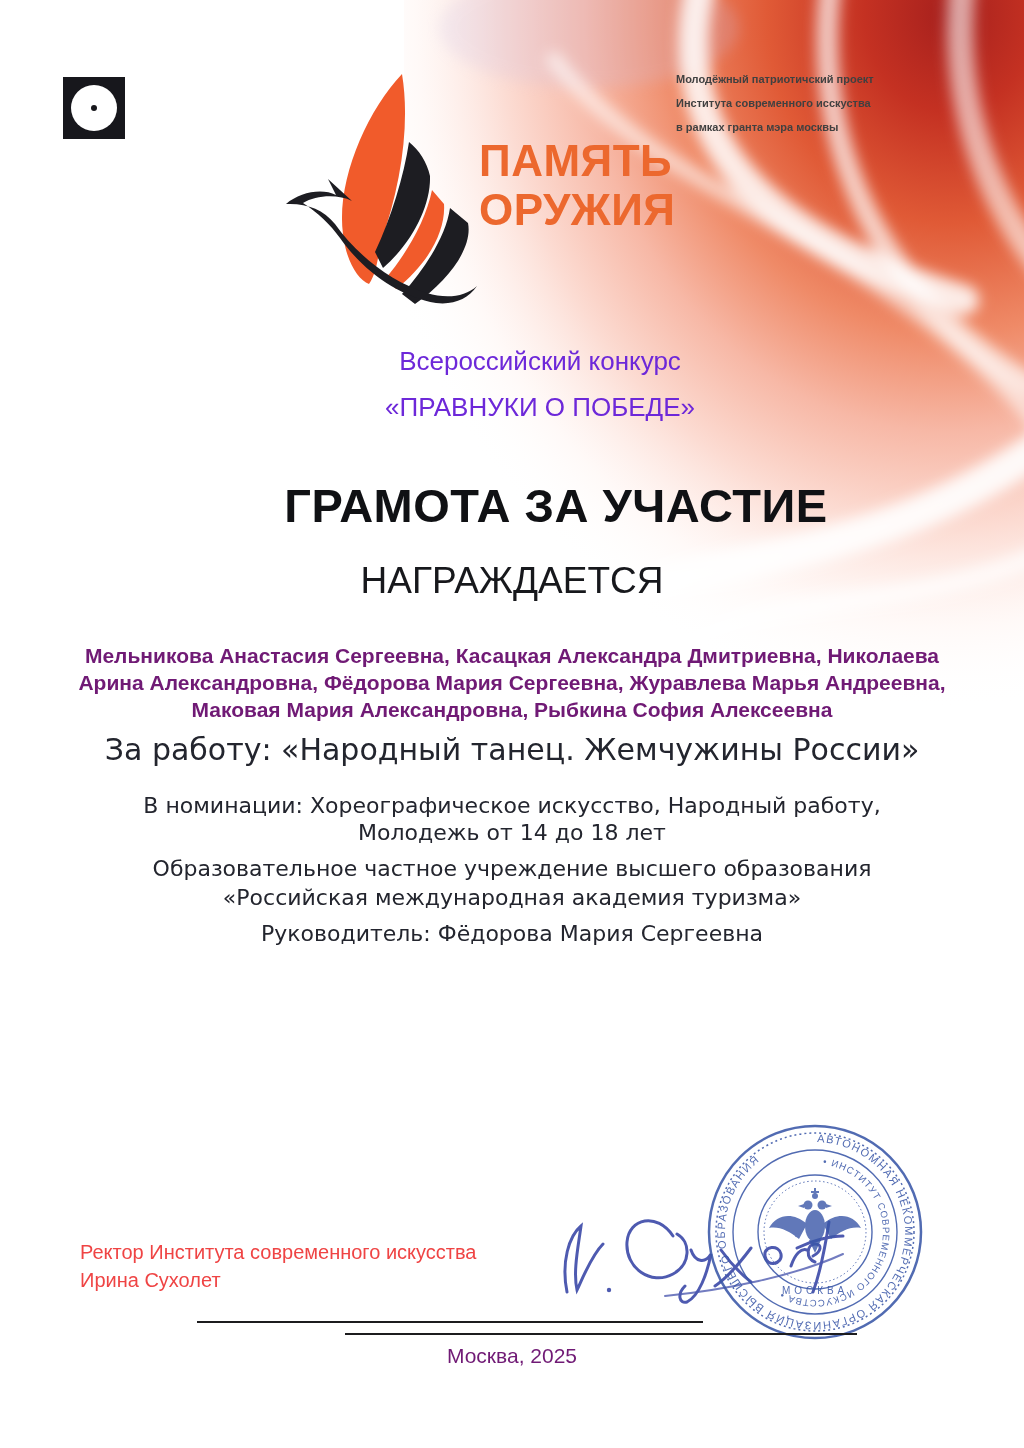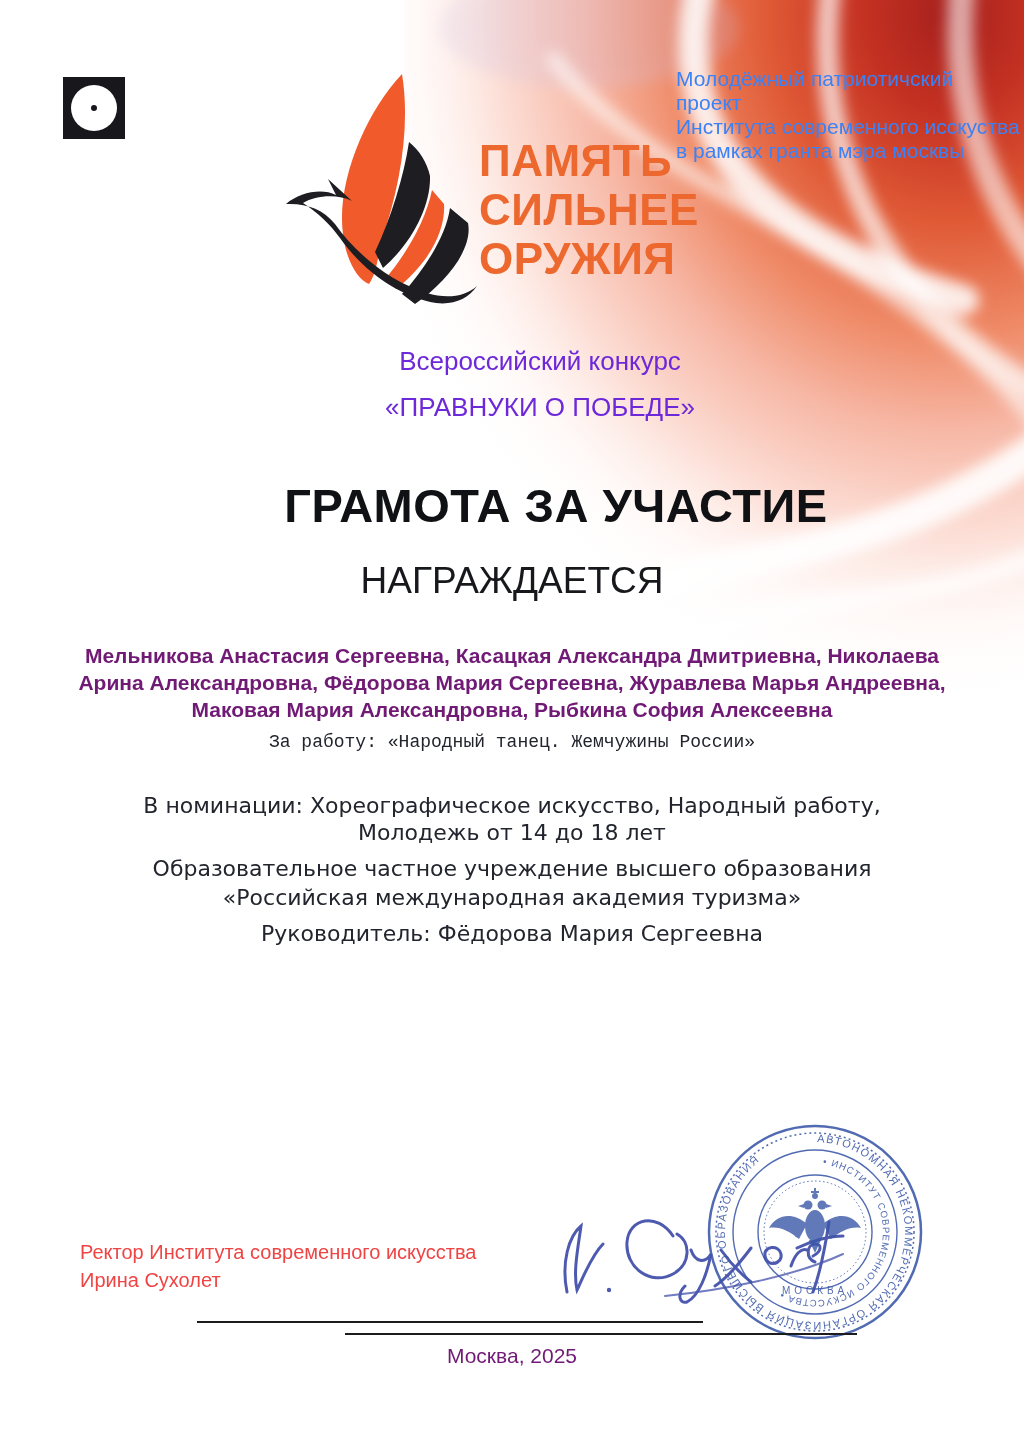"Молодёжный патриотичский проект" .note { color: #3b82f6 -> #404040; font-size: 21px -> 11px; font-weight: normal -> bold }
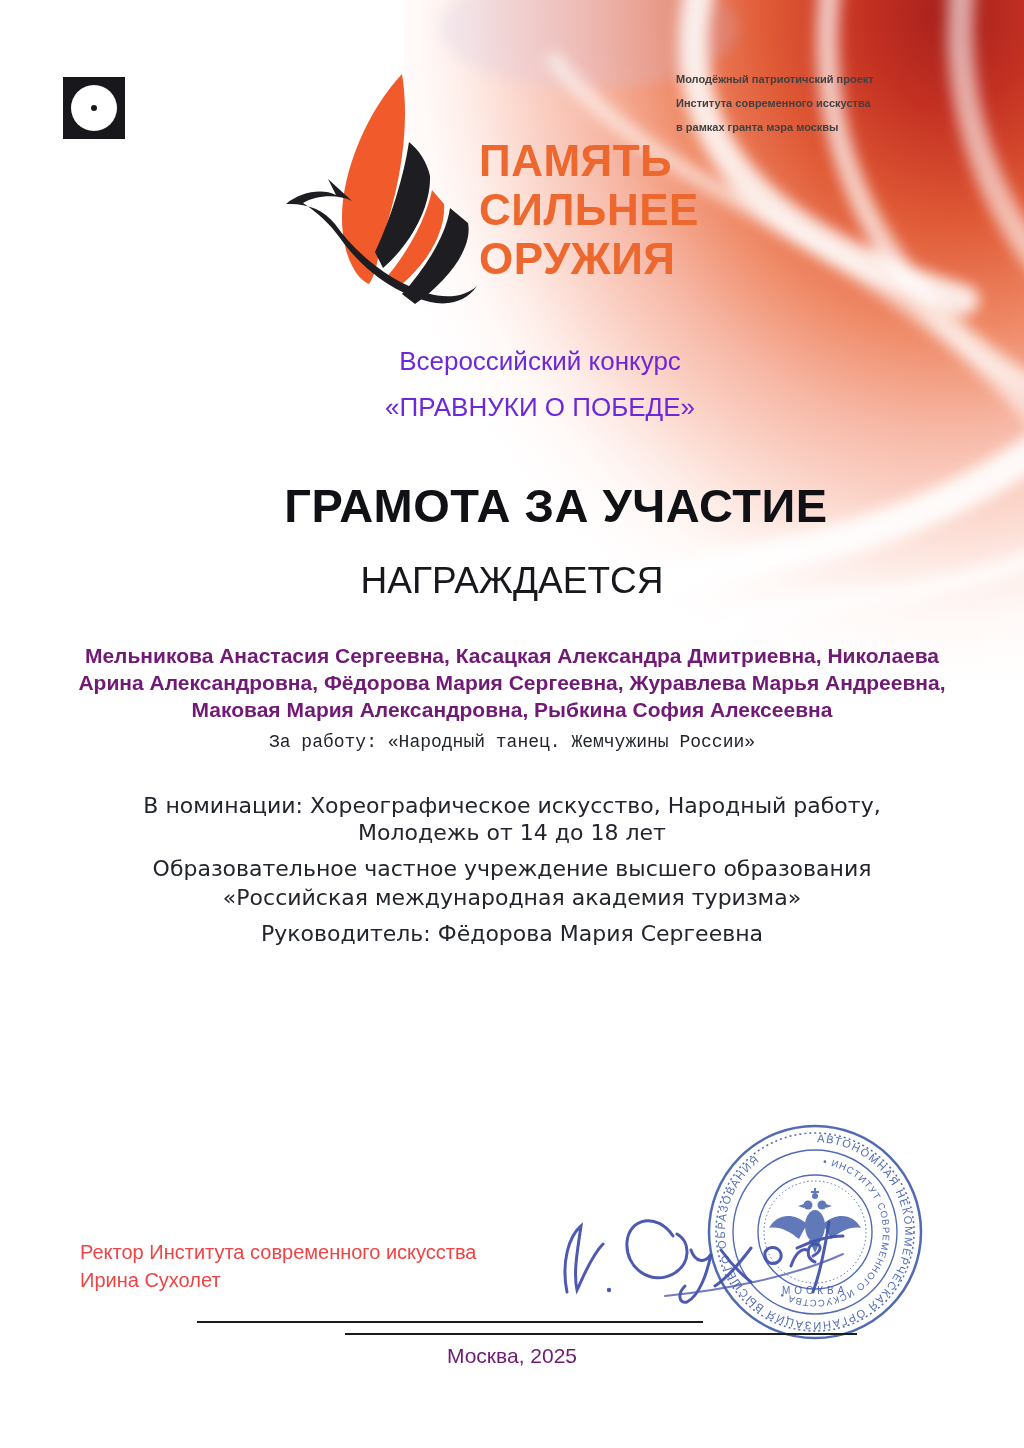"СИЛЬНЕЕ" div { html: <div>СИЛЬНЕЕ</div> -> none }
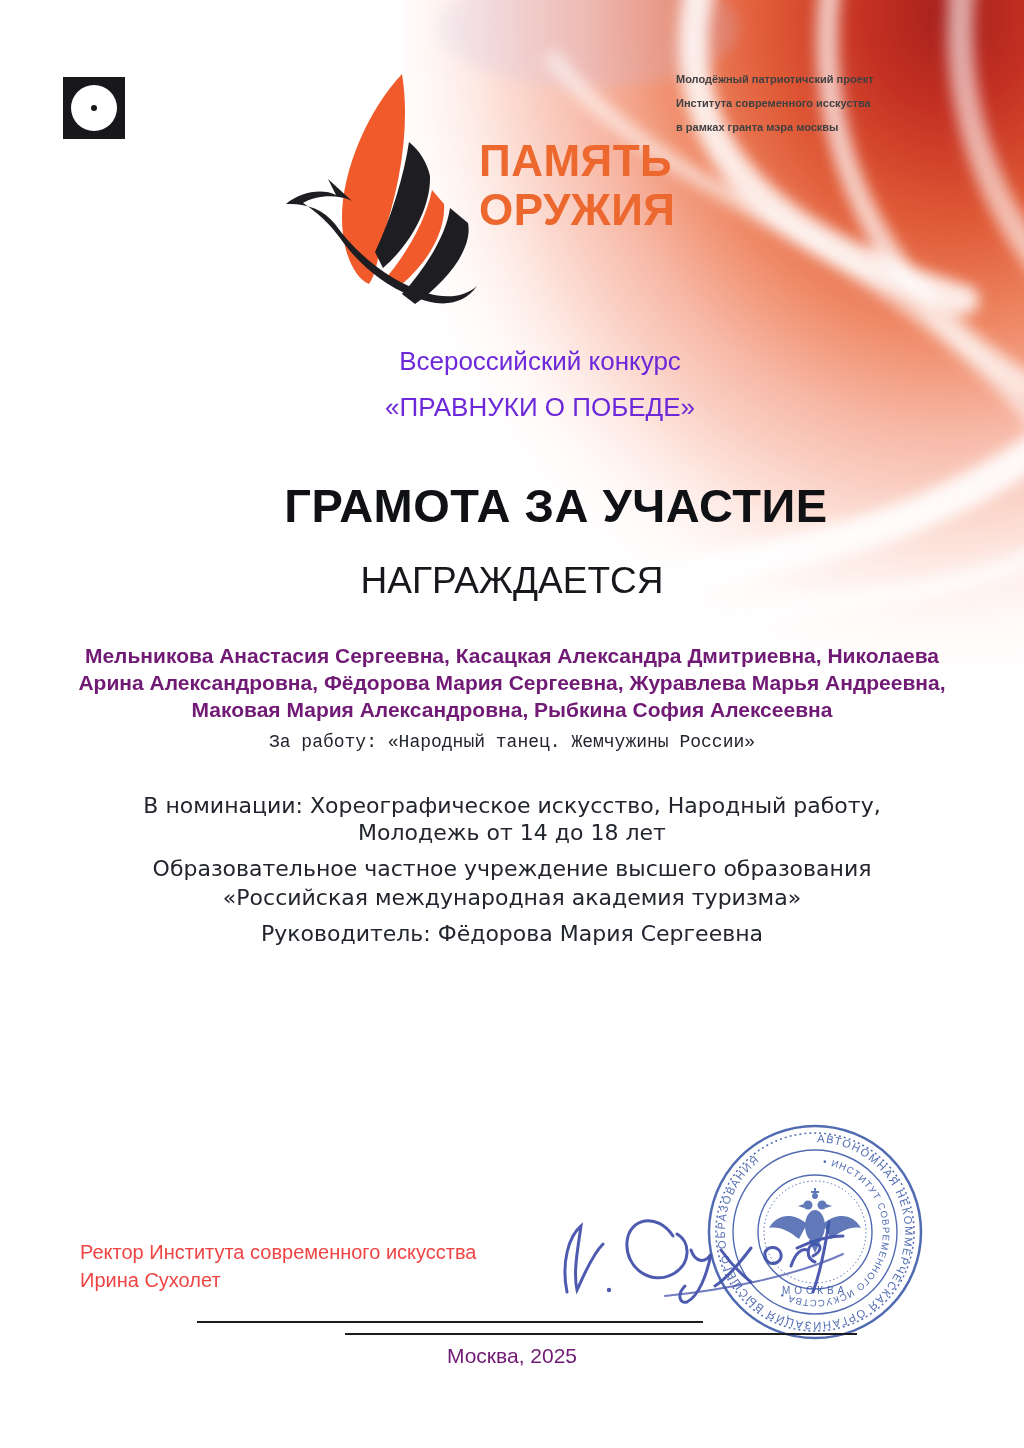"За работу: «Народный танец. Жемчужины" .work { font-family: Liberation Mono, monospace -> none; font-size: 18px -> 30px }
